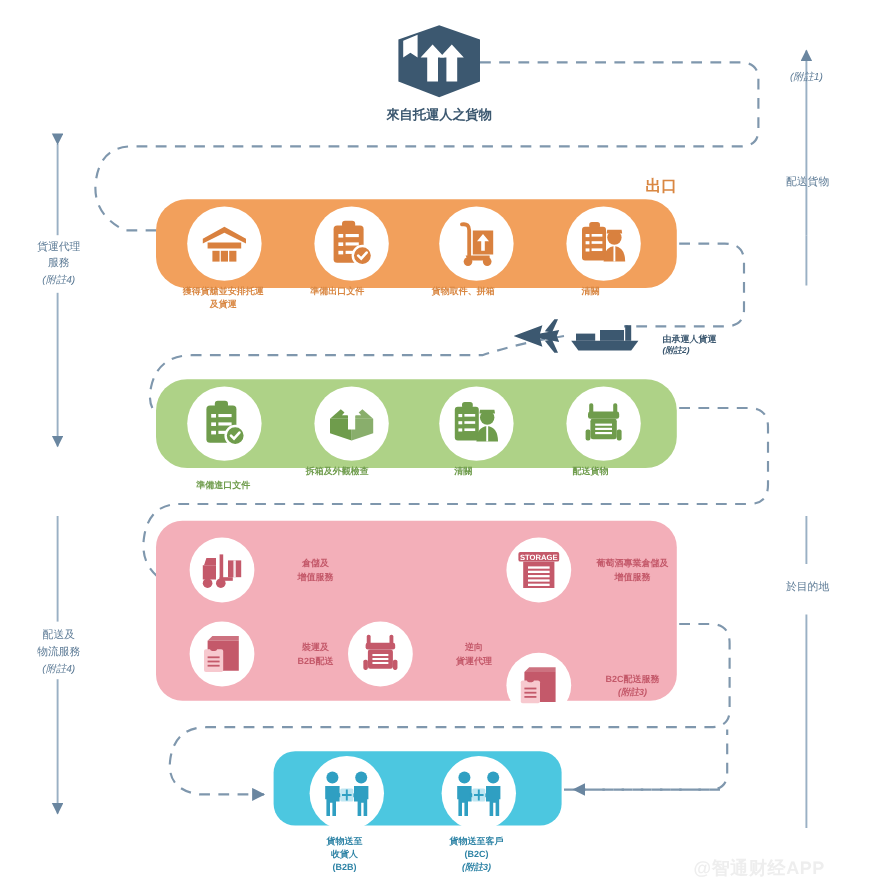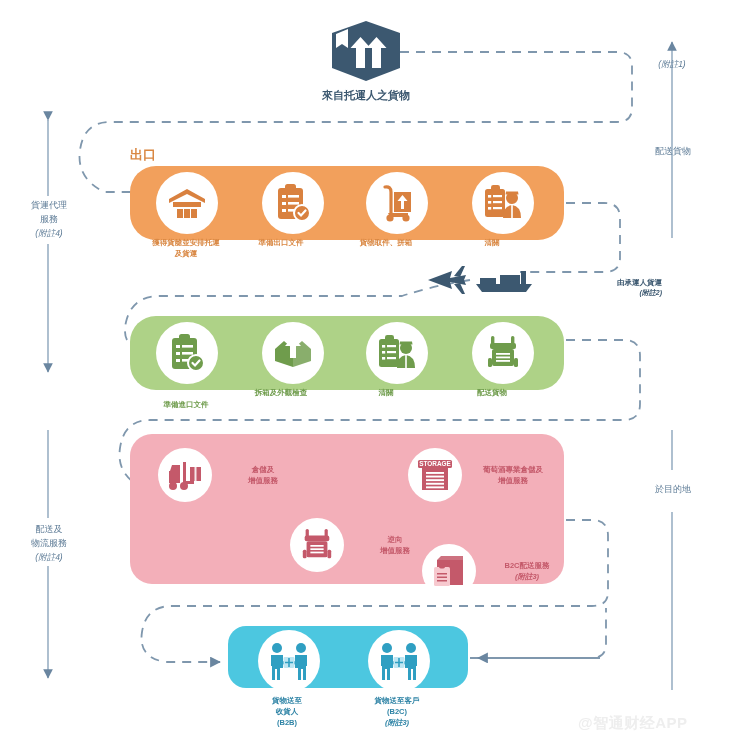"出口" .band-title { text-align: left -> right }
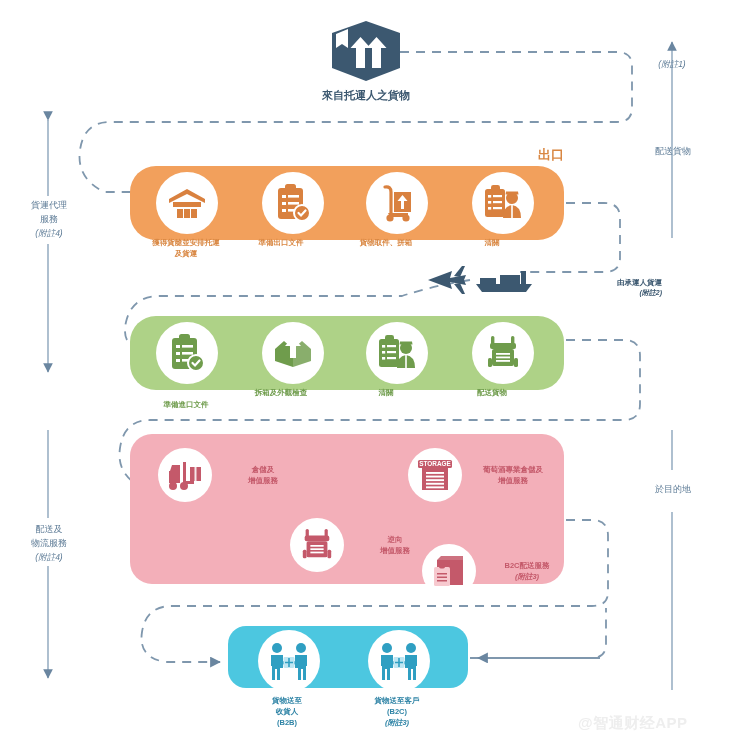"由承運人貨運" #carrier-label { text-align: right -> left }
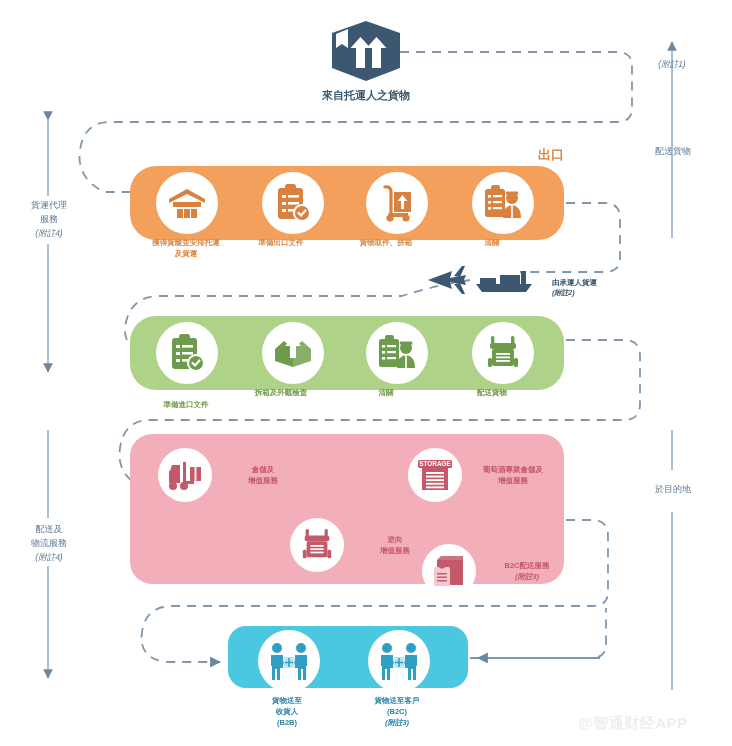"葡萄酒專業倉儲及" div.pink-item { left: 408px -> 422px }
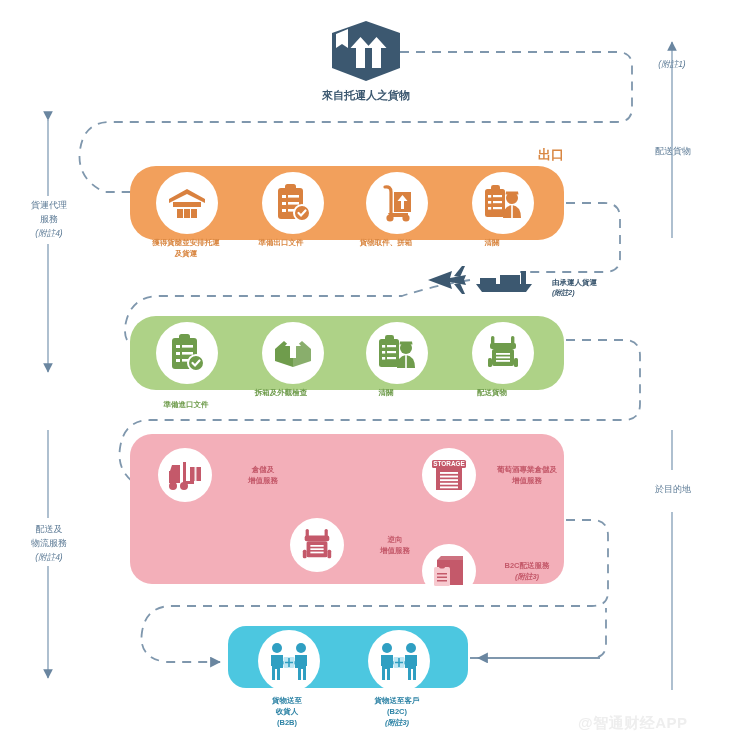"裝運及" div.pink-item { html: none -> <div> <div> <svg> <g> <path></path> <path></path> </g> <g> <rect></rect> <rect></rect> <g> <rect></rect> <rect></rect> <rect></rect> </g> </g> </svg> </div> <div>裝運及 B2B配送</div> </div> }
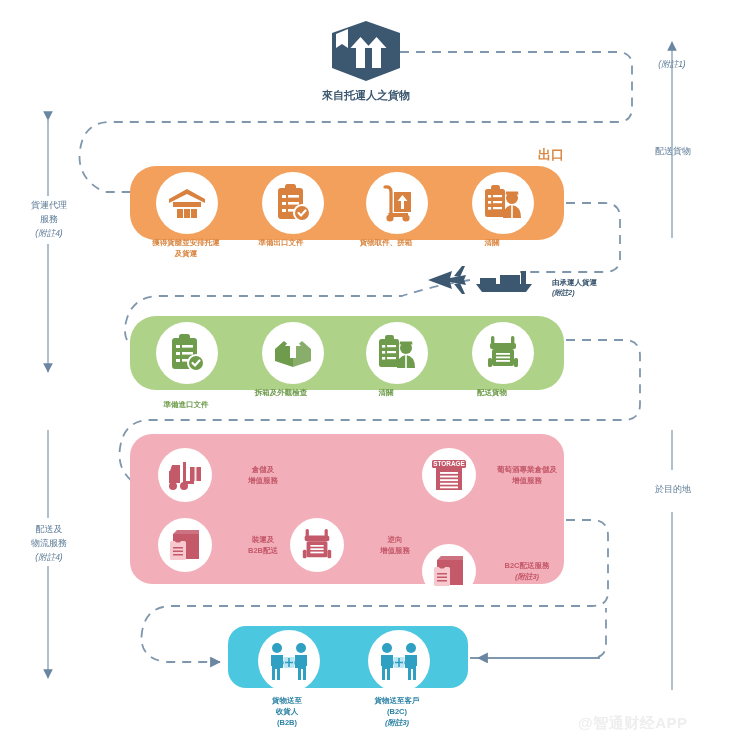"逆向" div.txt { text: 增值服務 -> 貨運代理 }
